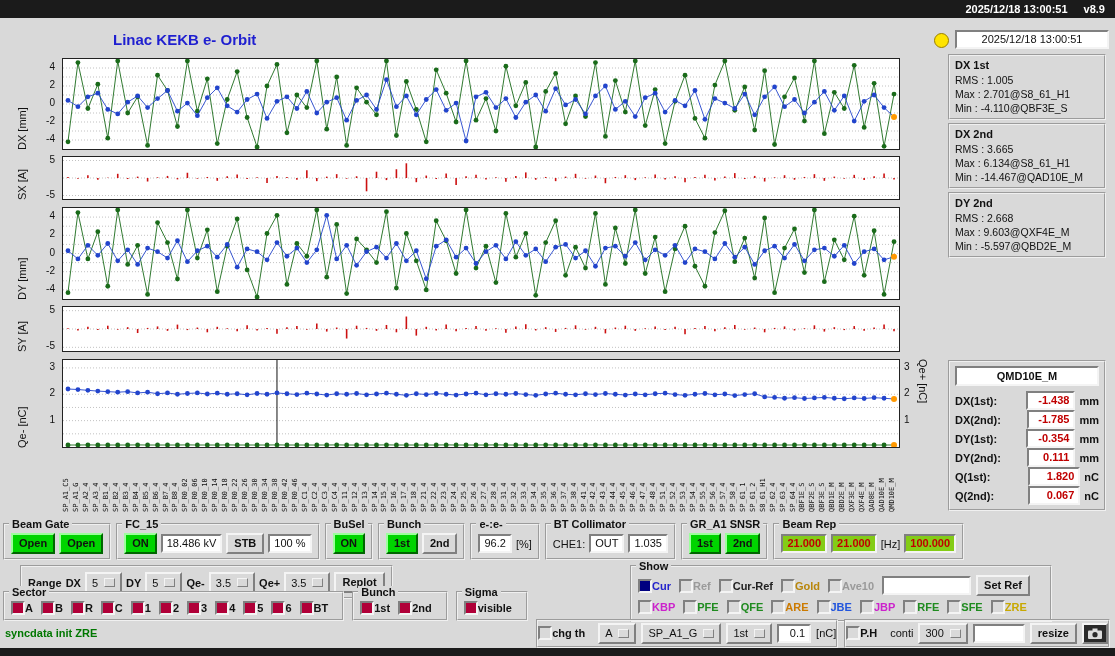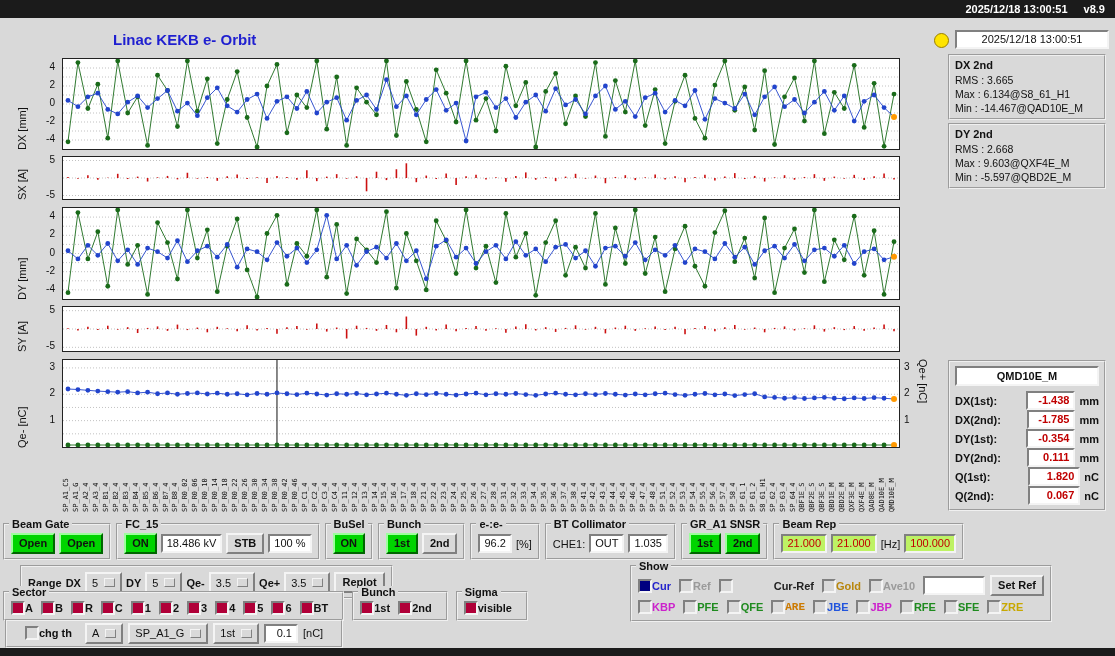"DX 1st" div.statbox { html: none -> <div> <div>DX 1st</div> <div>RMS : 1.005</div> <div>Max : 2.701@S8_61_H1</div> <div>Min : -4.110@QBF3E_S</div> </div> }
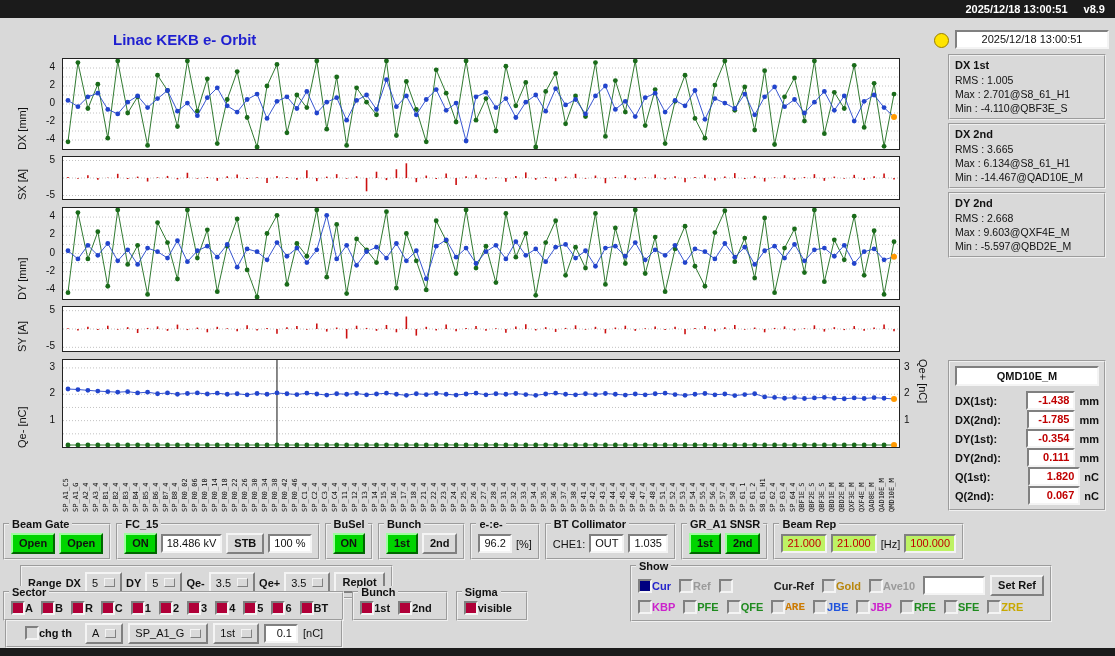"21.000" .val.pink { background: #bef264 -> #84cc16; font-weight: normal -> bold }
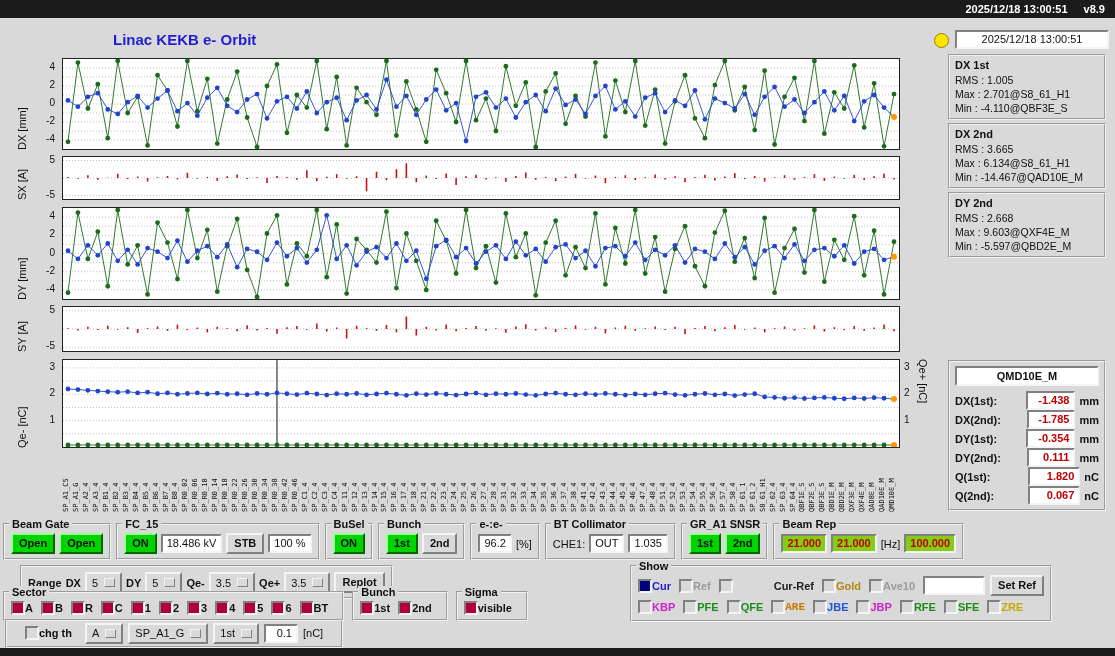"Show" .show-group { padding: 8px 6px 3px 6px -> 8px 20px 3px 6px }
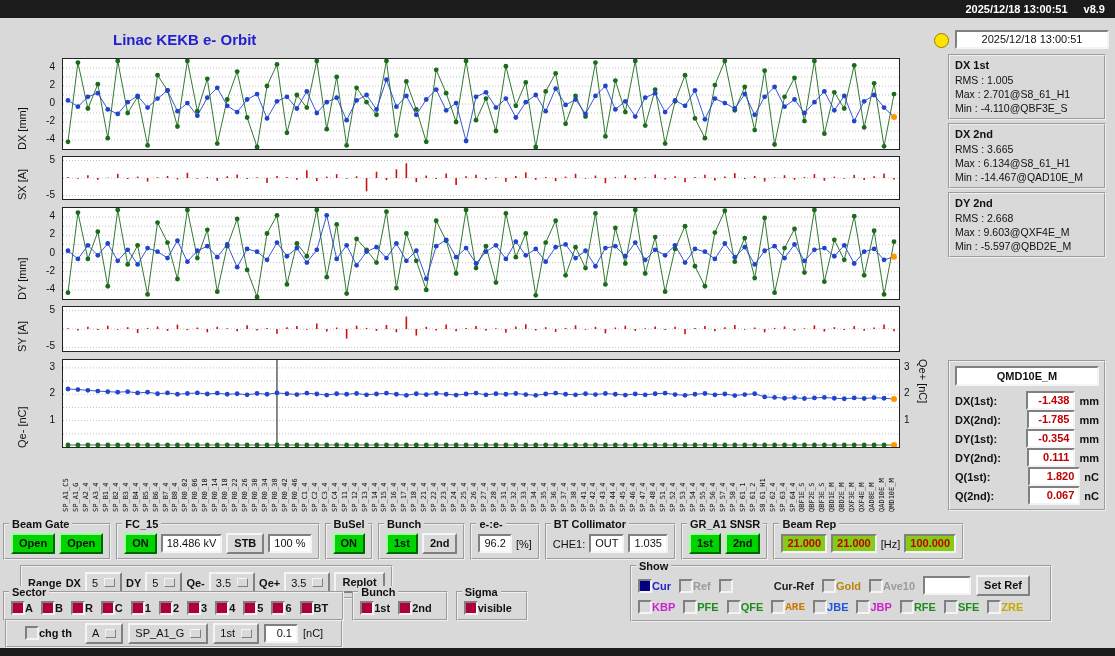"Cur-Ref" span.cblabel { margin-left: 41px -> none }
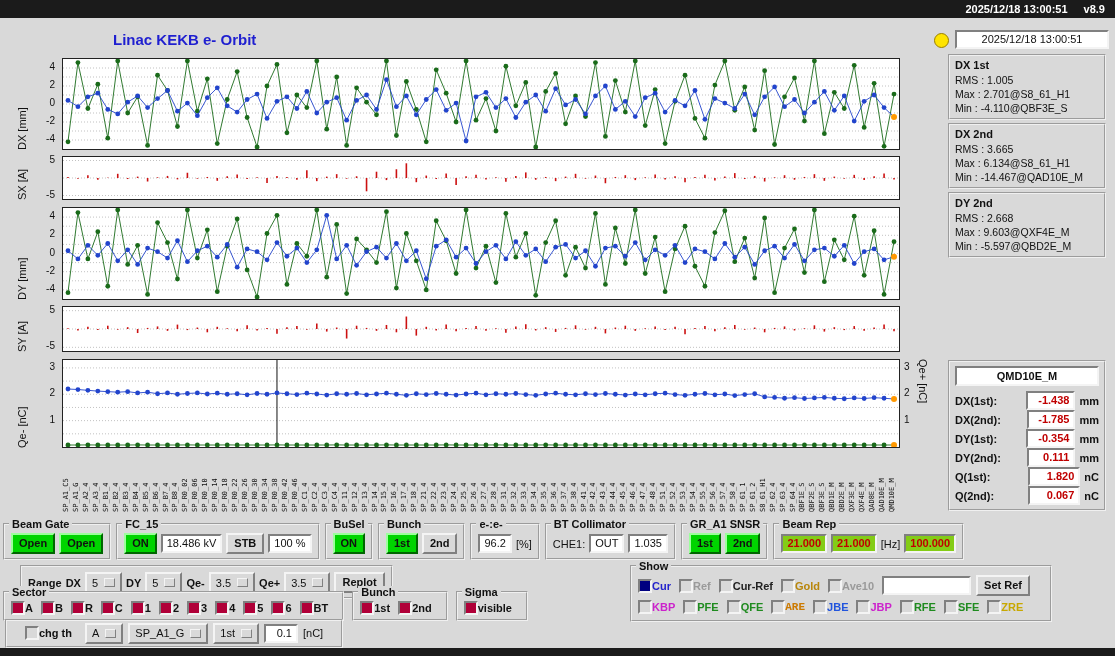"ARE" span.cblabel { font-family: Liberation Mono, monospace -> none }
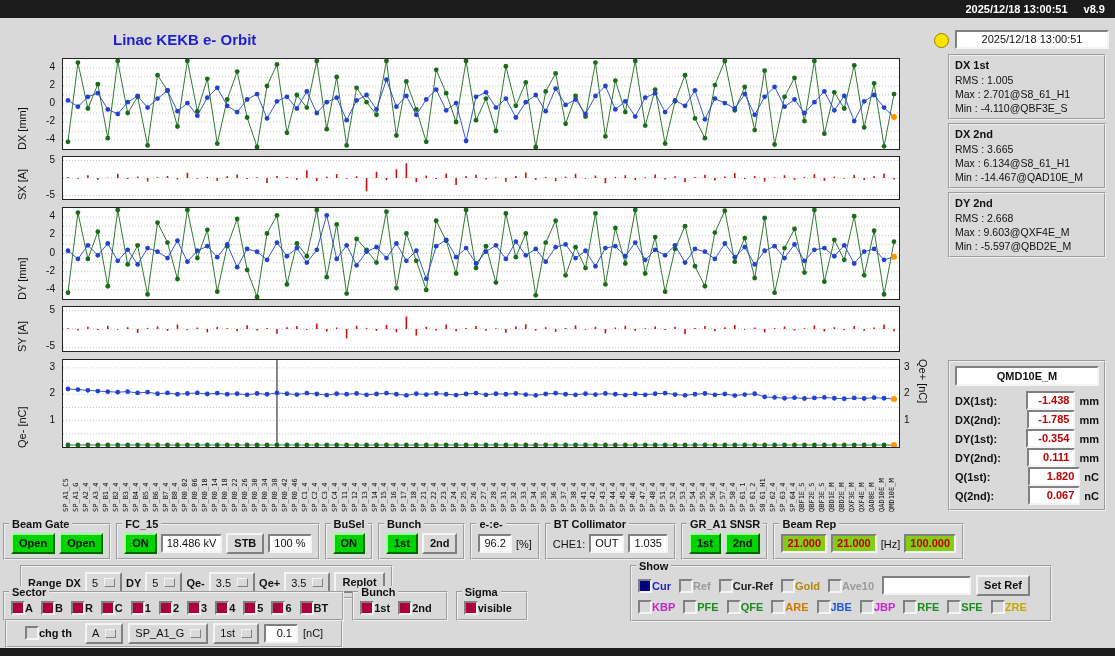"syncdata init ZRE" span.sb-msg { html: none -> <span>syncdata init ZRE</span> }
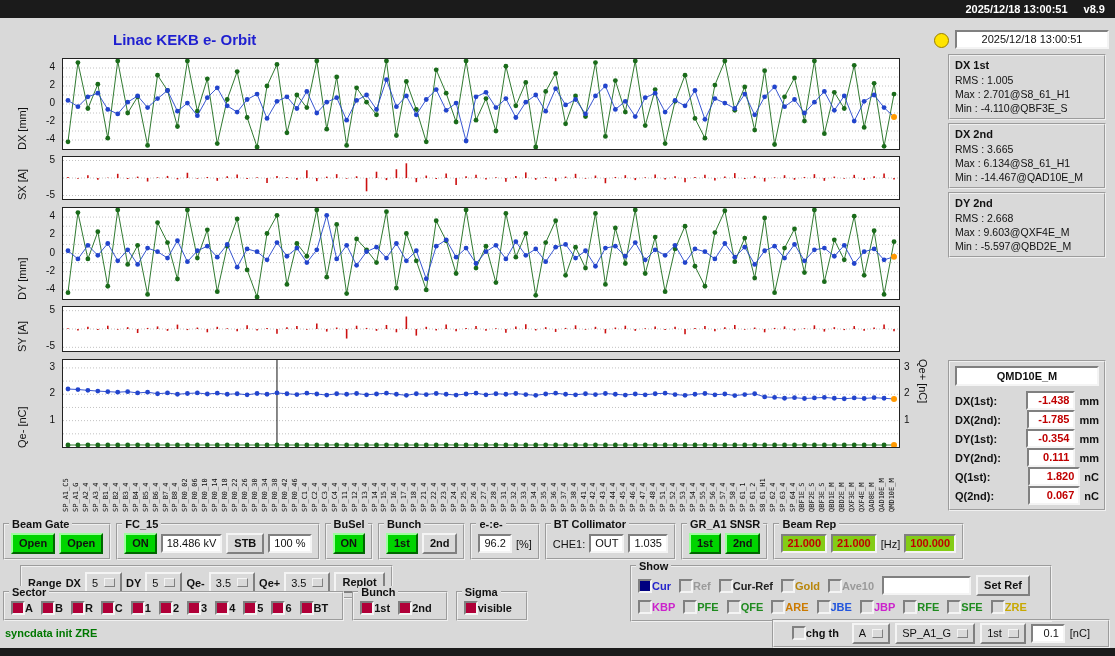"chg th" .sbpanel { padding: 2px 18px -> 2px 0 }
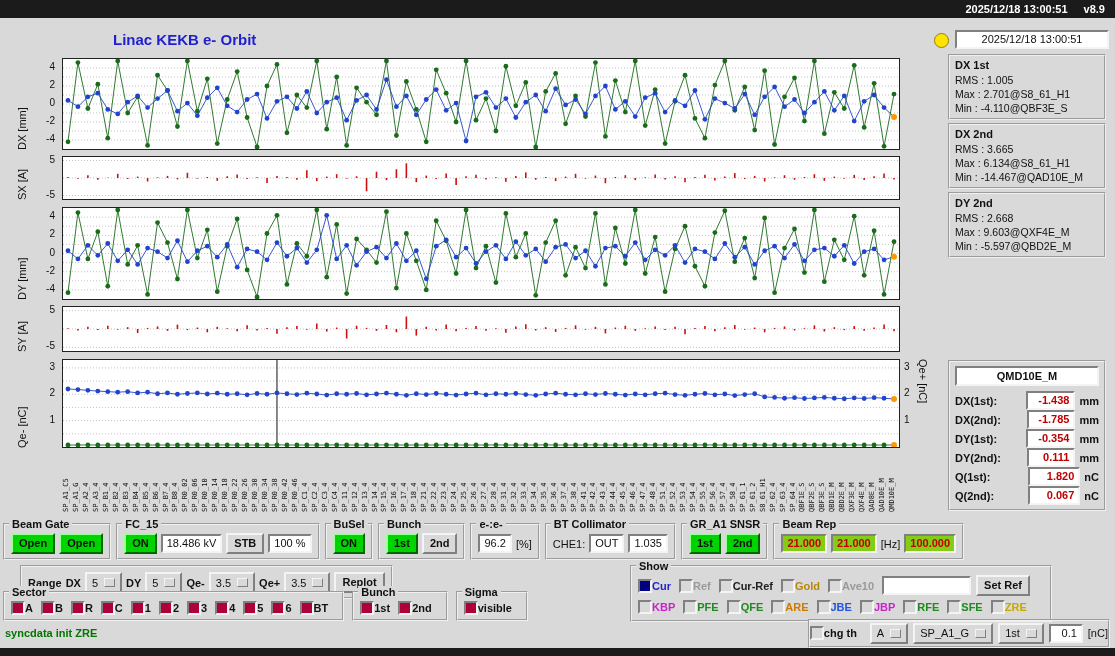"P.H" span.sbpanel { html: none -> <span> <span> <span></span> <span>P.H</span> </span> <span>conti</span> <span> <span>300</span> <span></span> </span> <span></span> <span>resize</span> <span> <svg> <rect></rect> <rect></rect> <circle></circle> </svg> </span> </span> }
